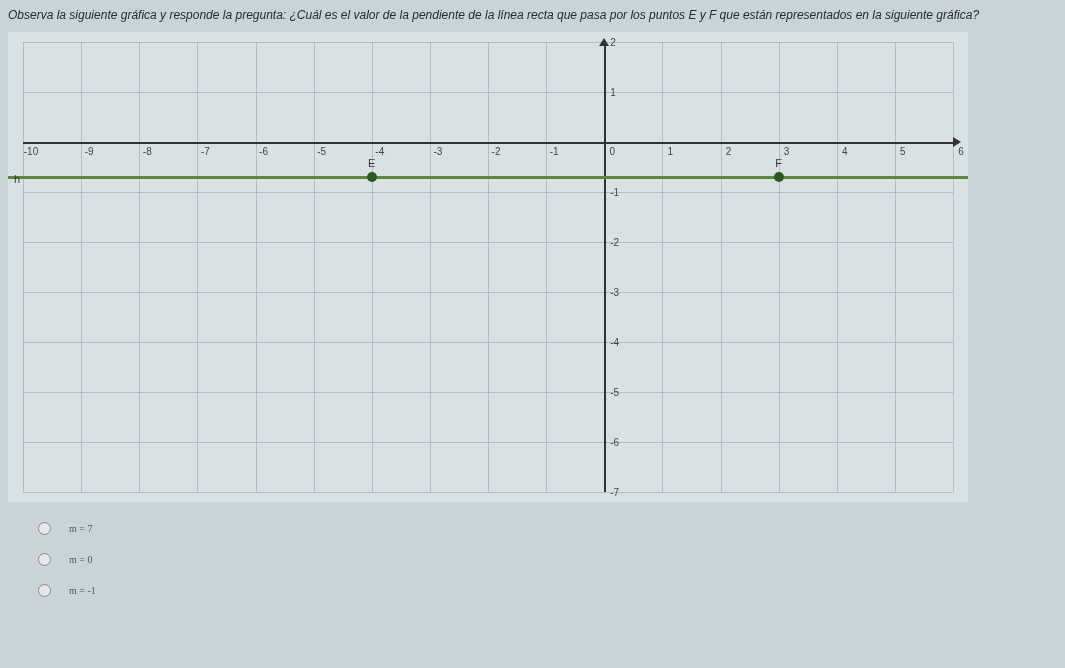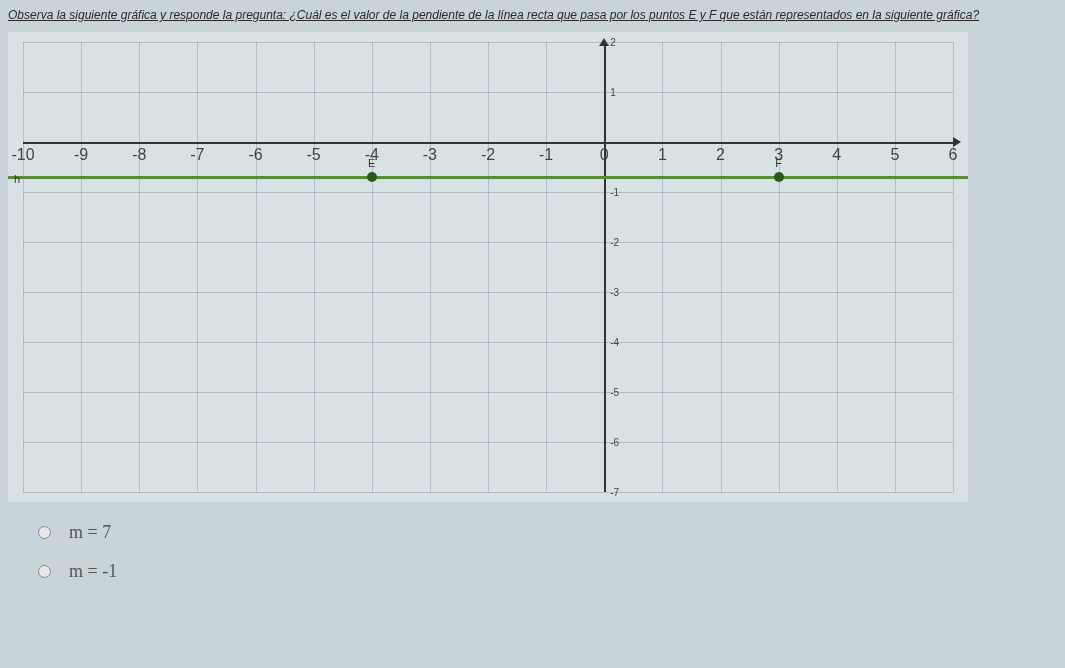"Observa la siguiente gráfica y" .question-text { text-decoration: underline -> none }
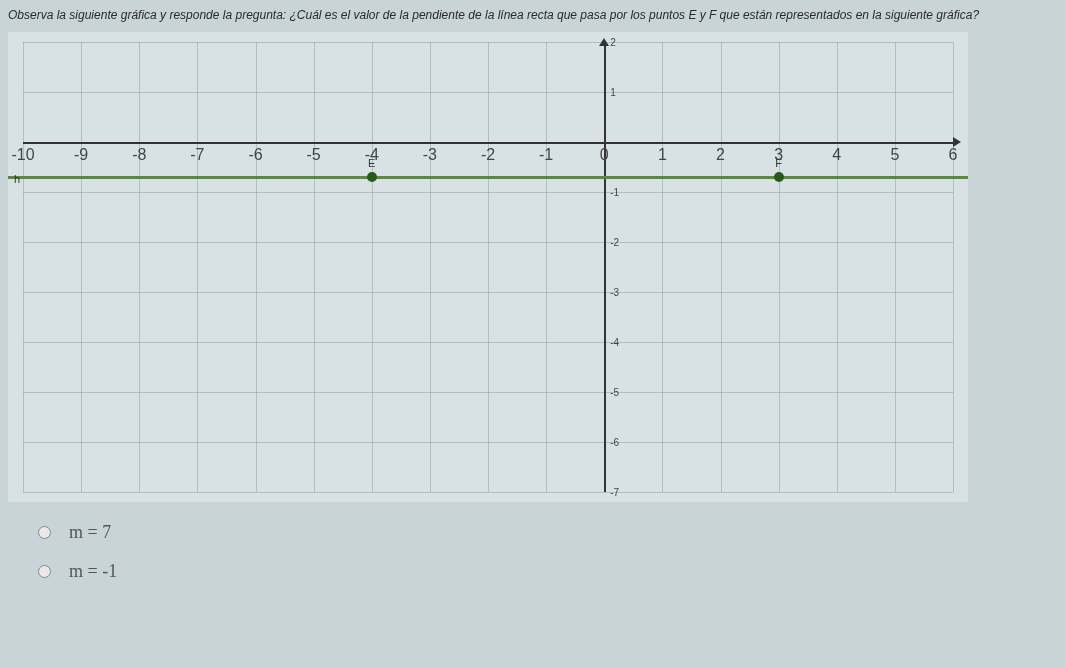"-10" .axis-label { font-size: 16px -> 10px; margin-left: none -> 8px }
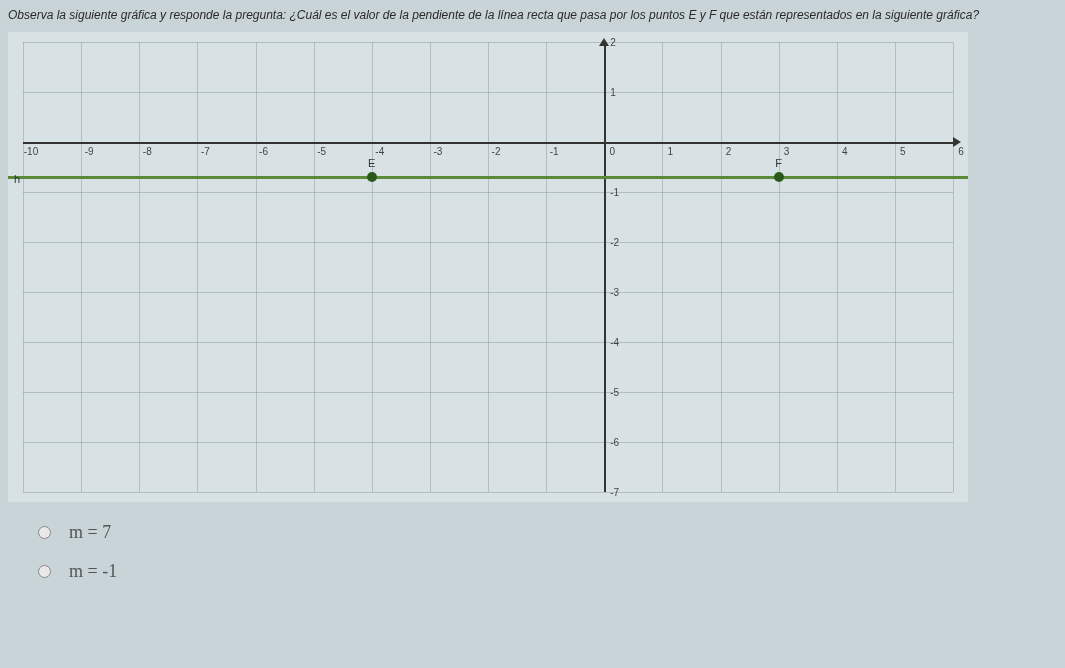"m = 7" .option-text { font-size: 18px -> 10px }
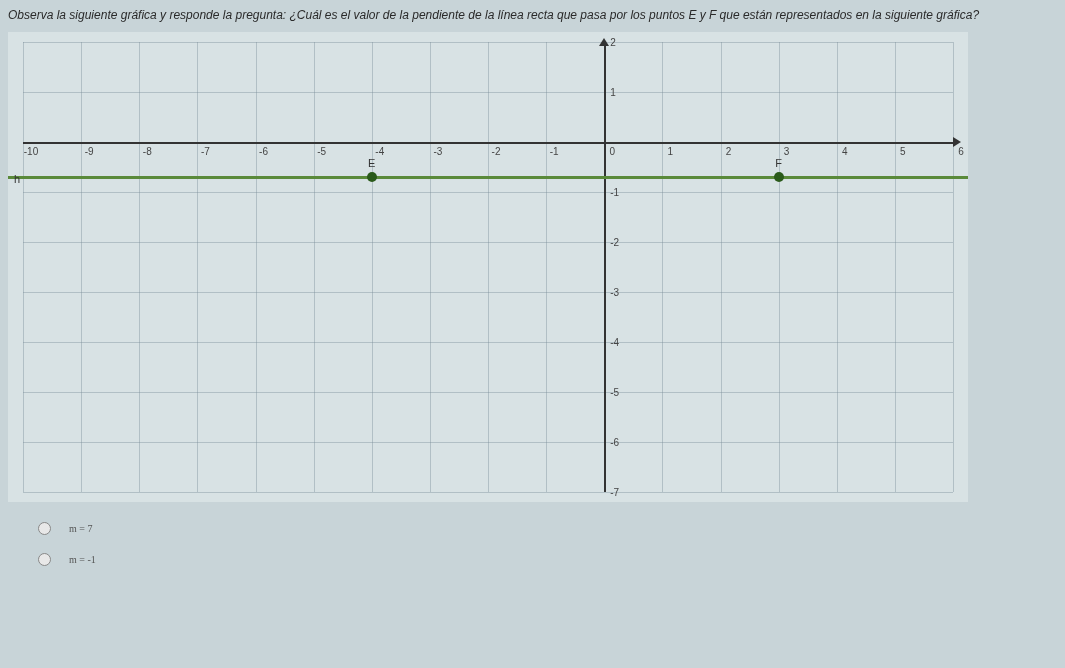"m = 0" div.option { html: none -> <div> <div></div> <div>m = 0</div> </div> }
